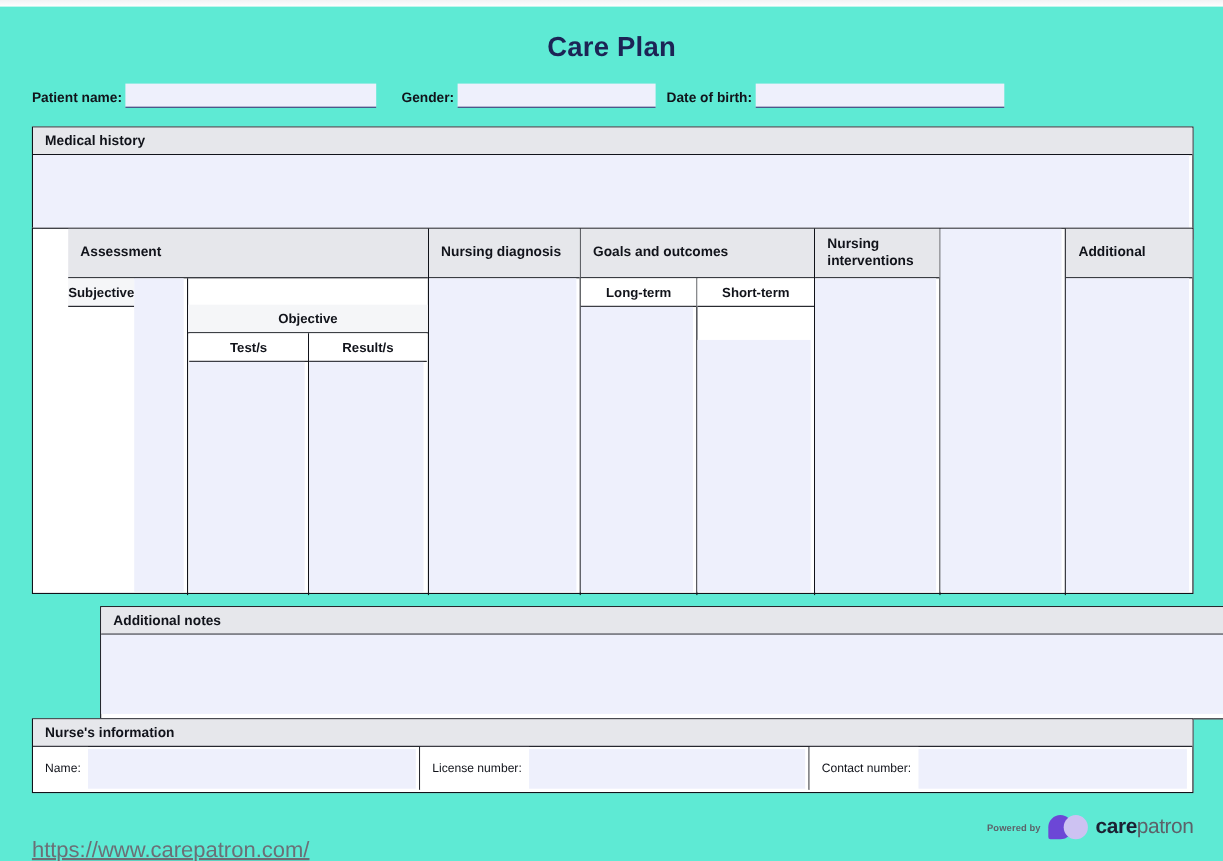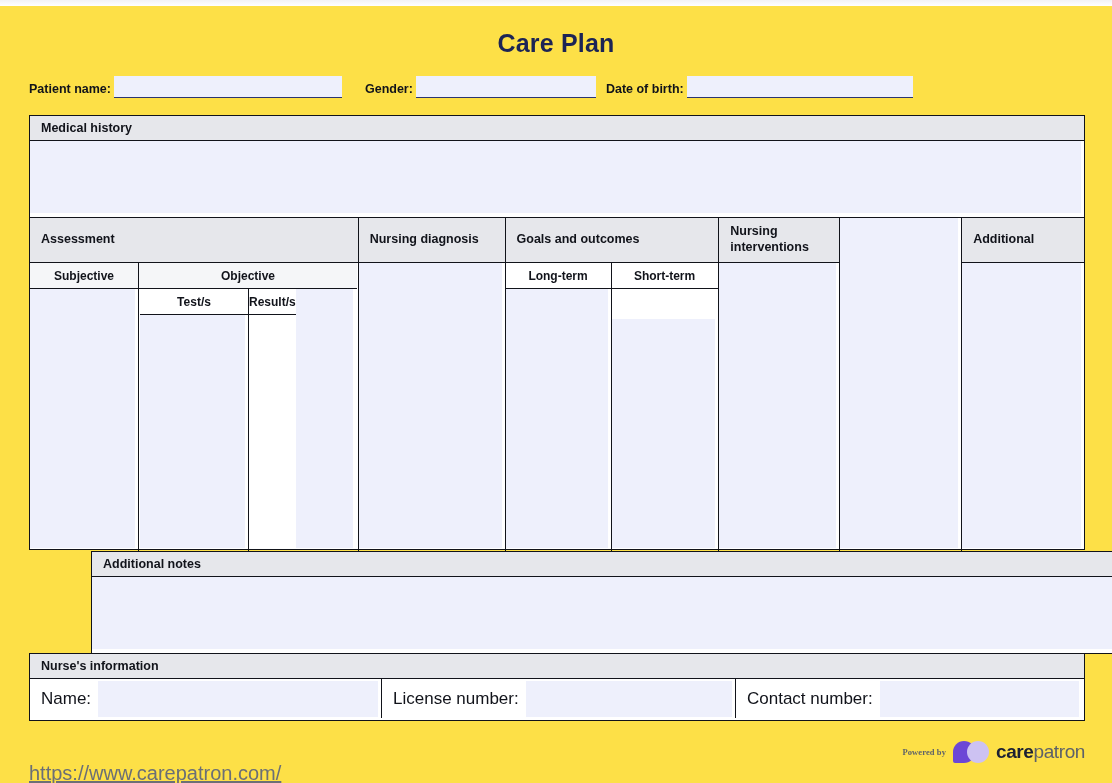"Care Plan" .page { background: #fde047 -> #5eead4 }
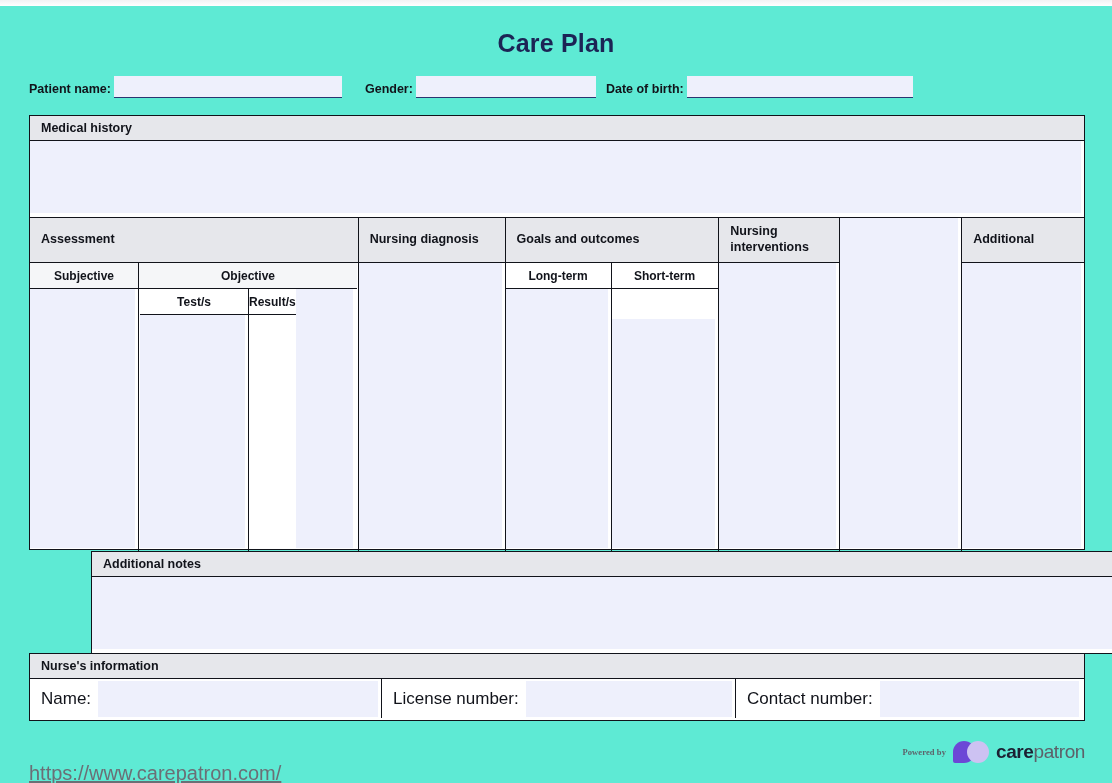"Assessment" #grid { padding-left: none -> 32px; top: 217px -> 207px }
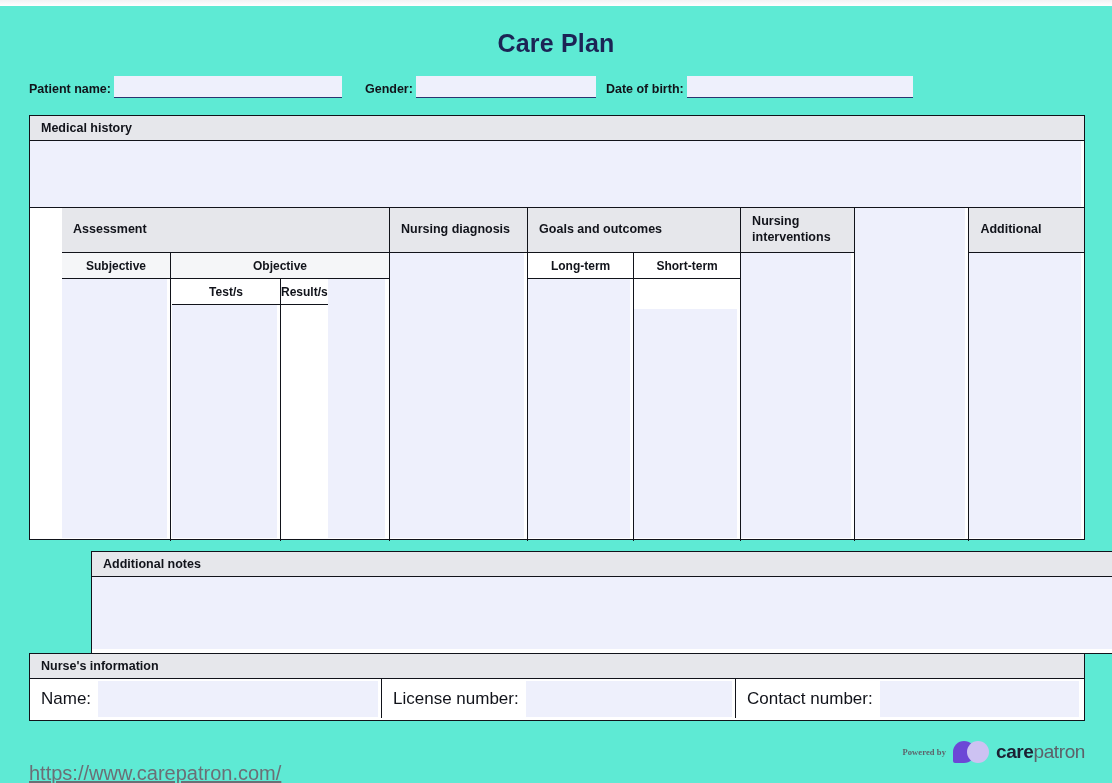"Subjective" div.c-subj { flex-direction: column -> none }
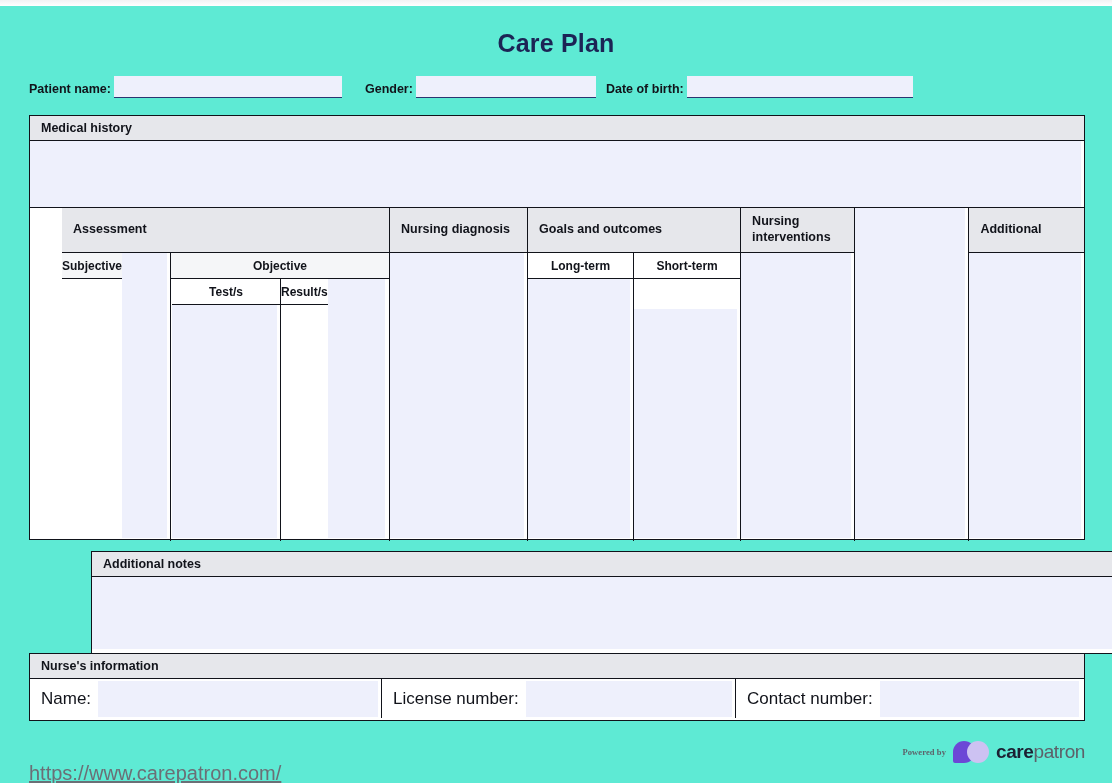"Objective" div.c-obj { margin-top: none -> 24px }
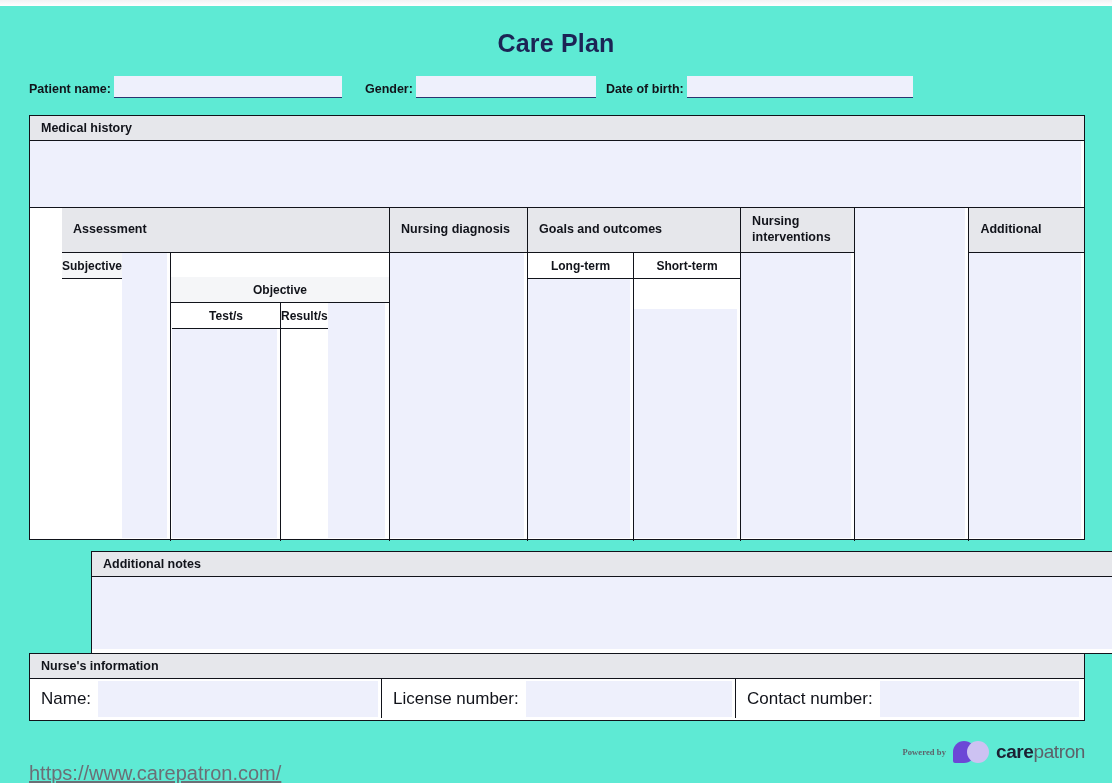"Result/s" div.c-result { flex-direction: none -> column }
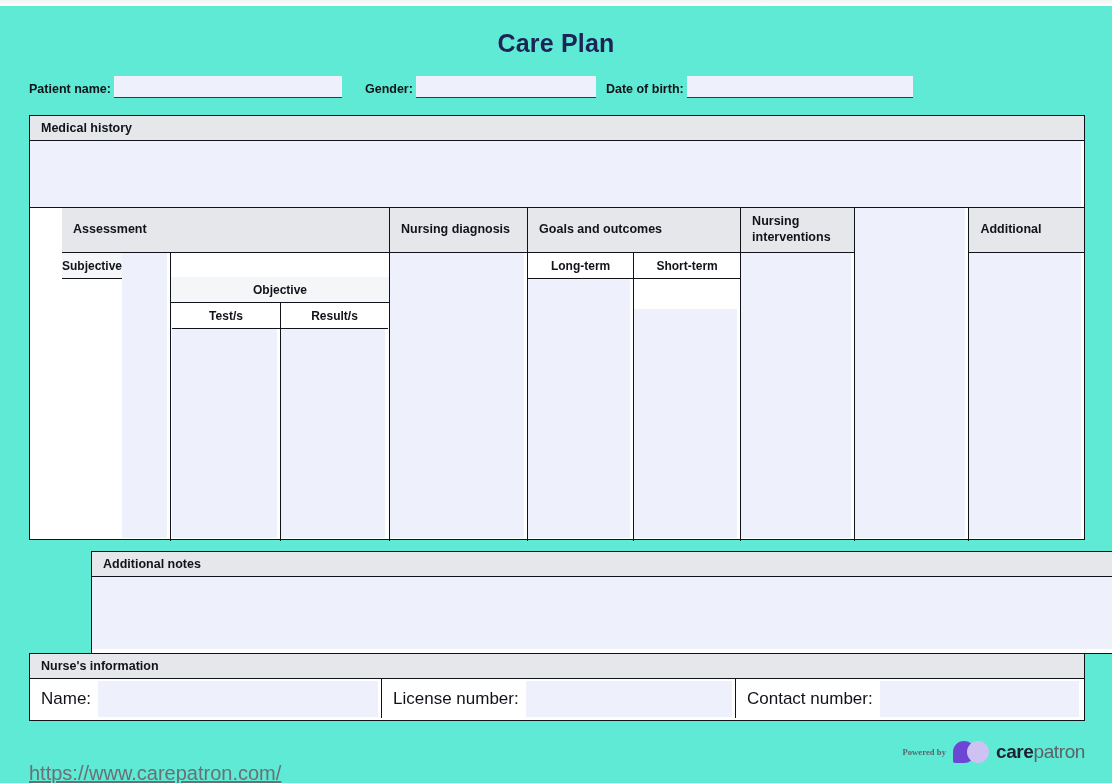"Name:" .nurselabel { font-size: 17px -> 11px }
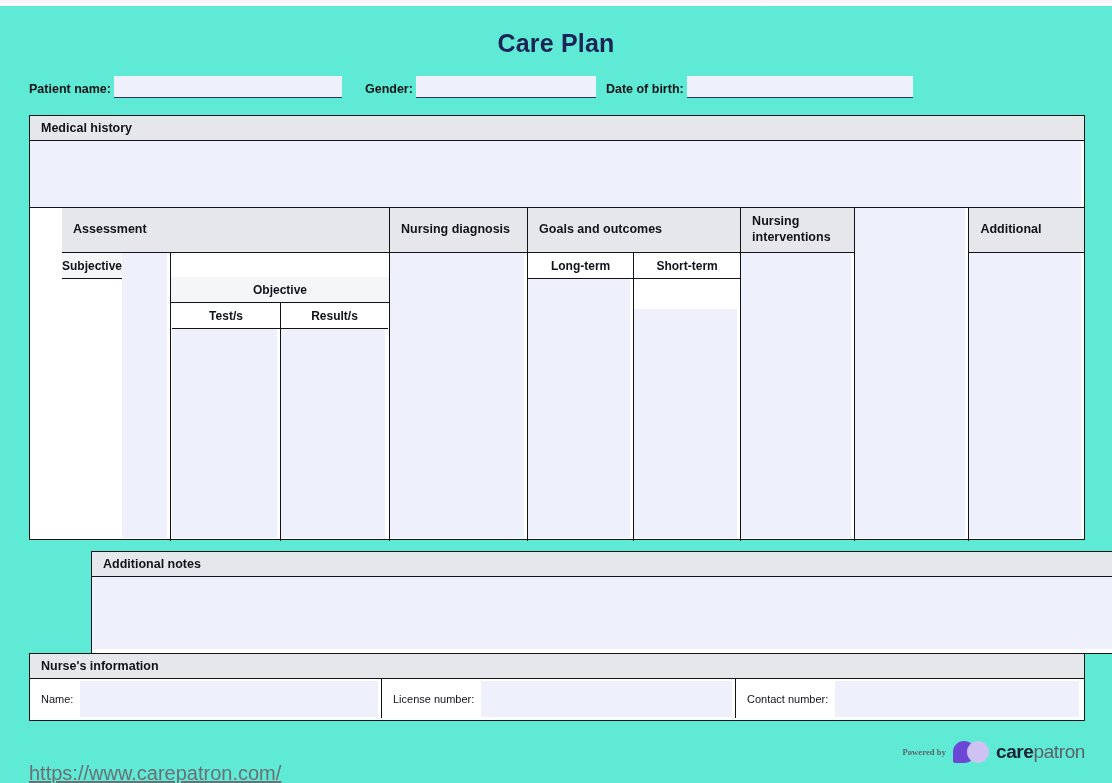"Powered by" .poweredby { font-family: Liberation Serif, serif -> none }
